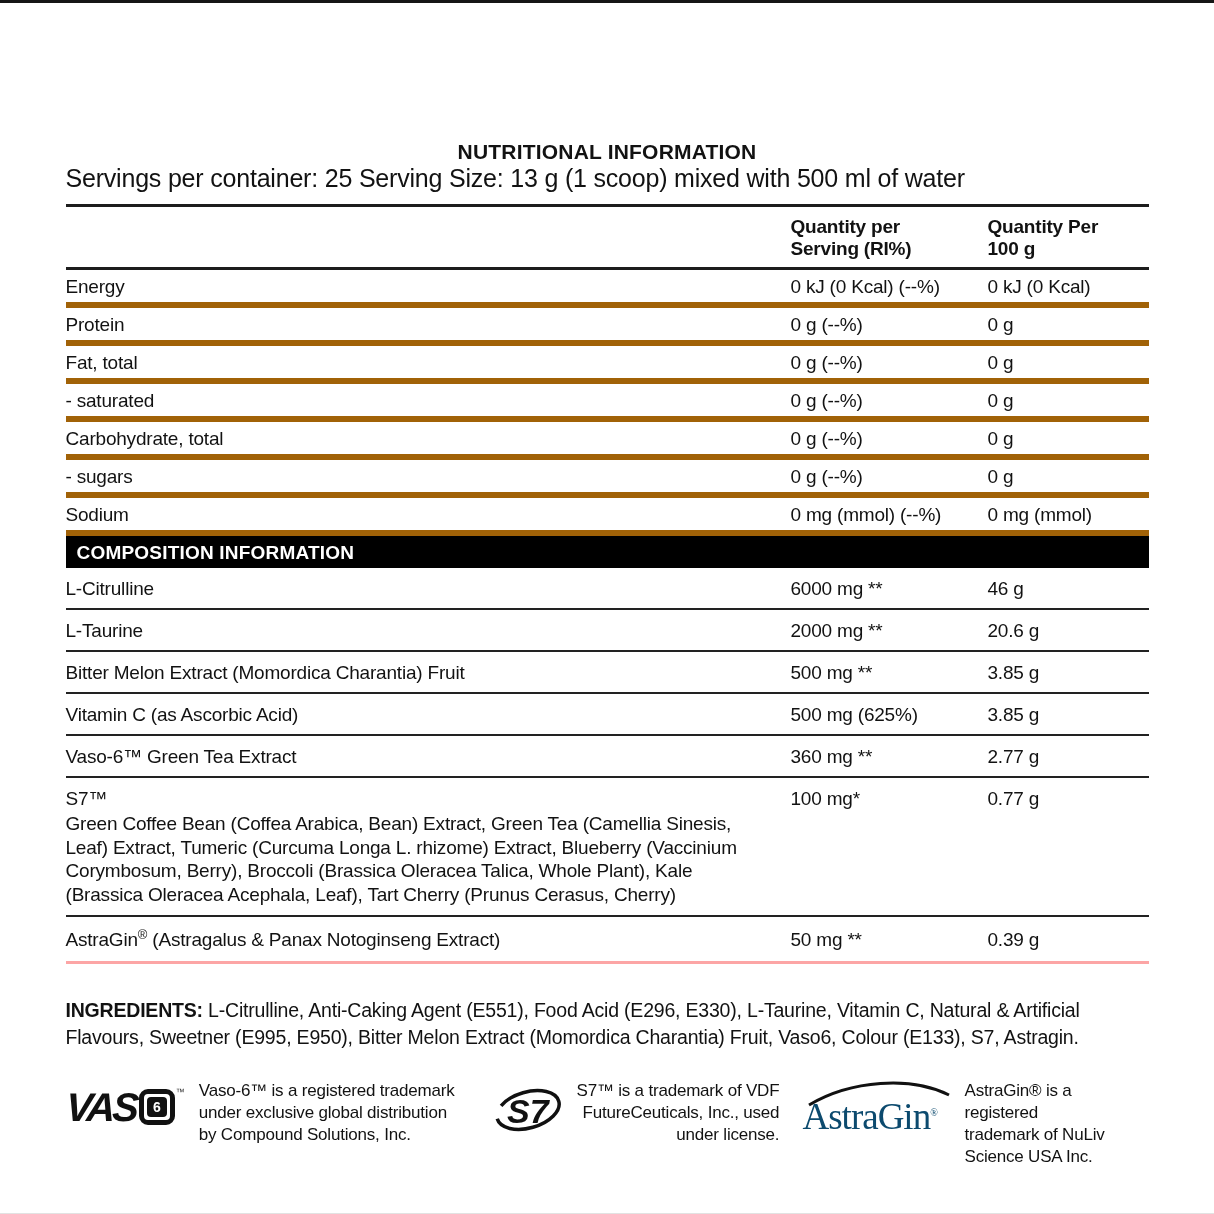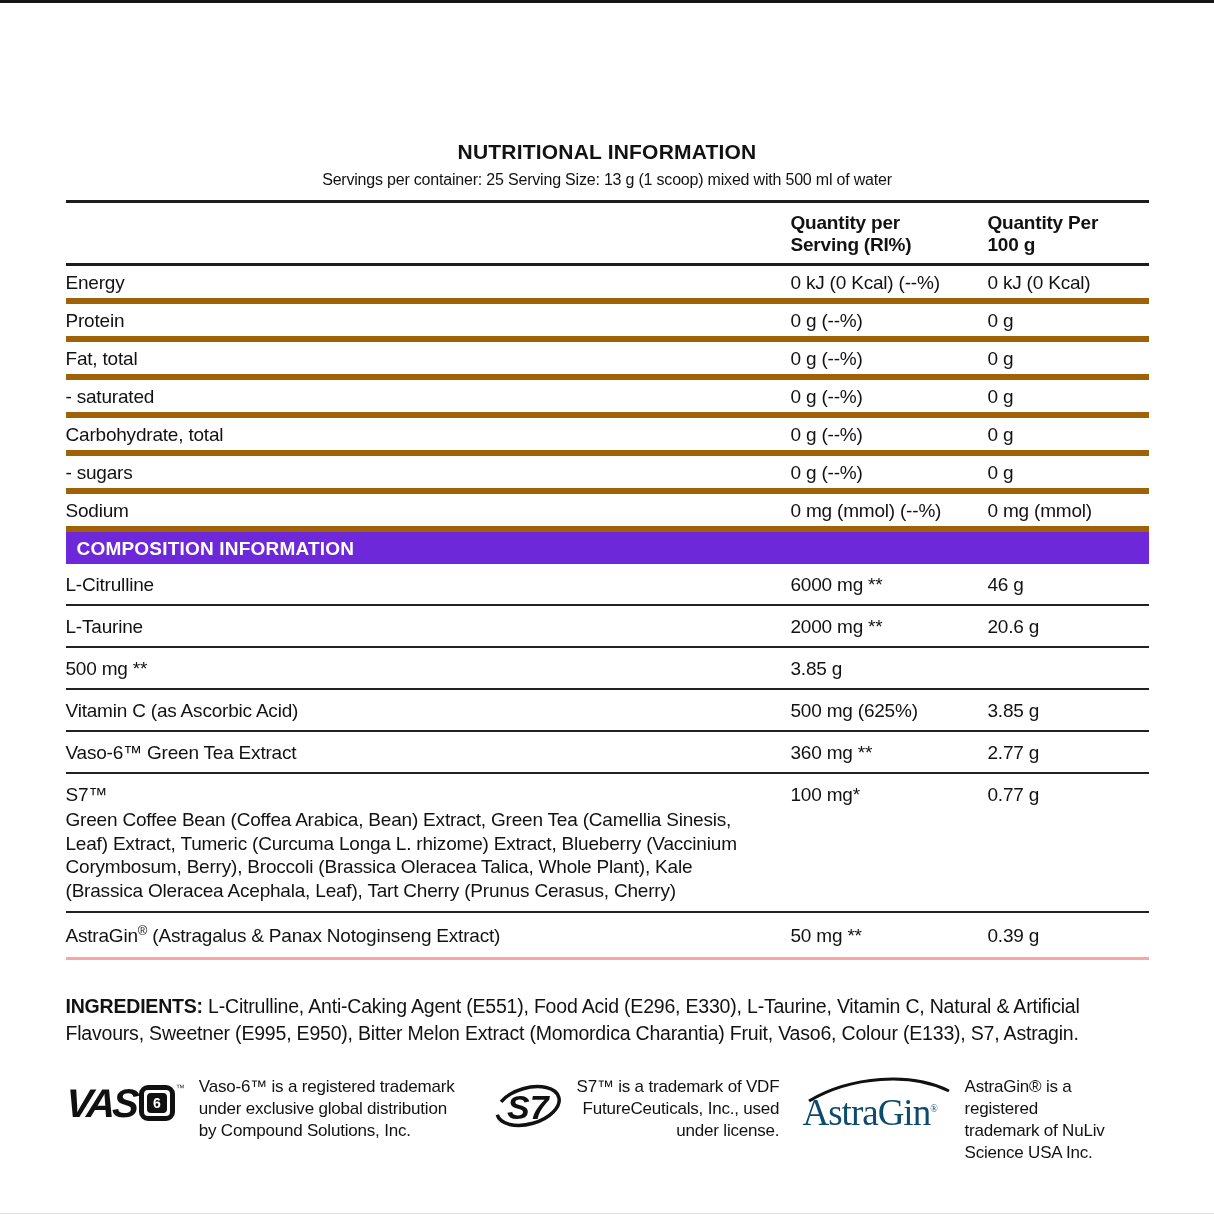"Servings per container: 25 Serving" .subtitle { font-size: 16px -> 25px; margin-top: 7px -> none; text-align: center -> left }
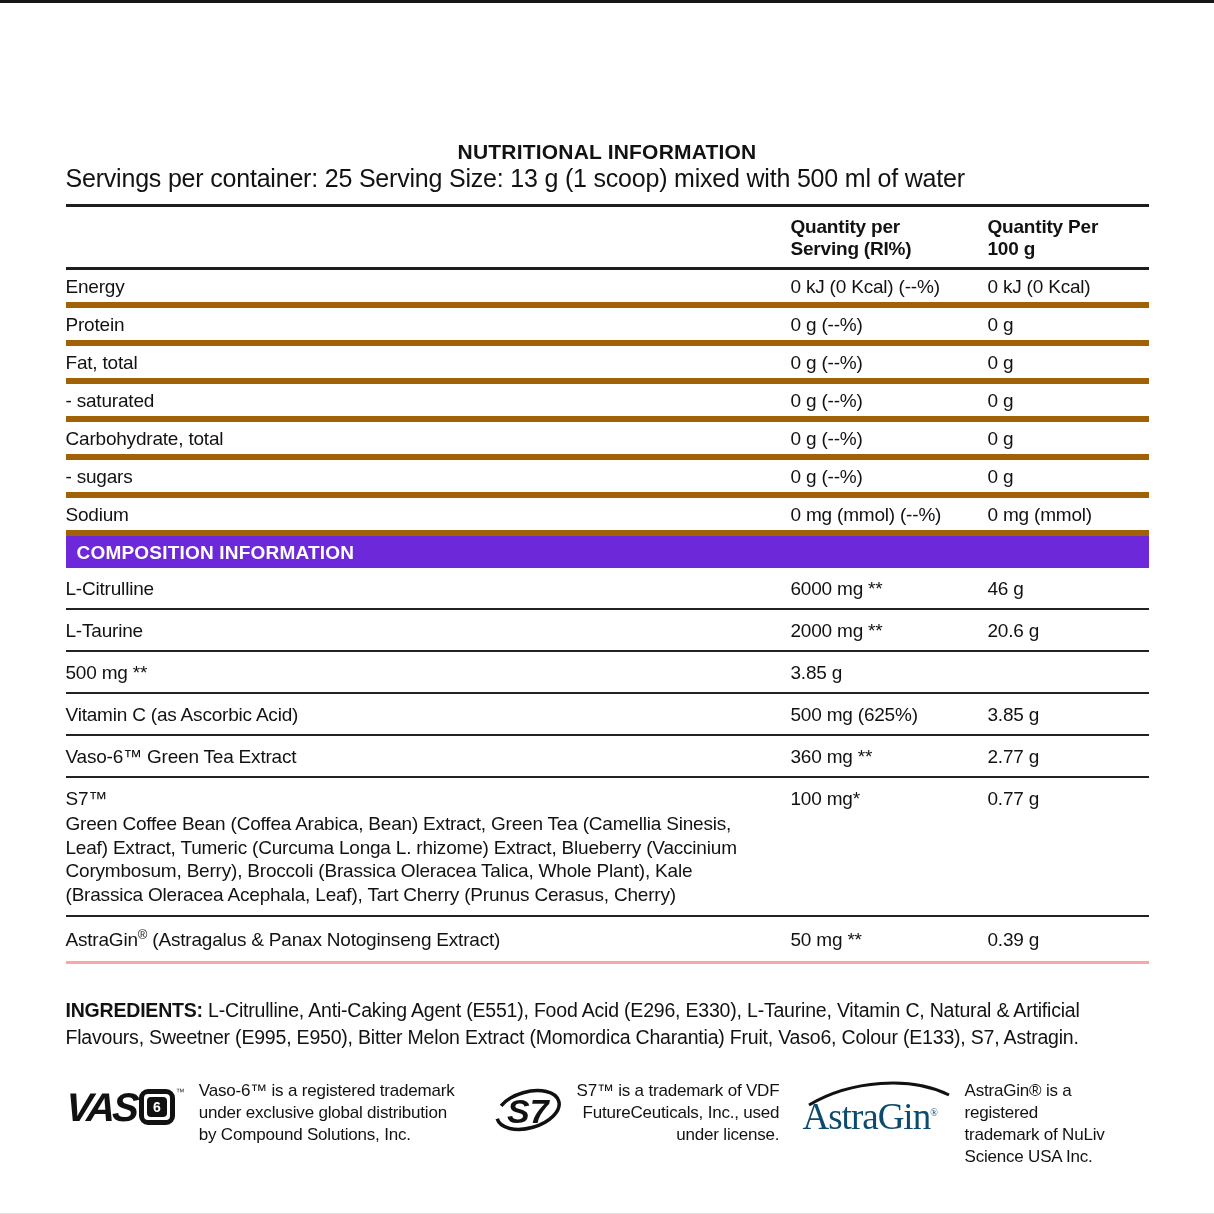"COMPOSITION INFORMATION" .section-bar { background: #6d28d9 -> #000000 }
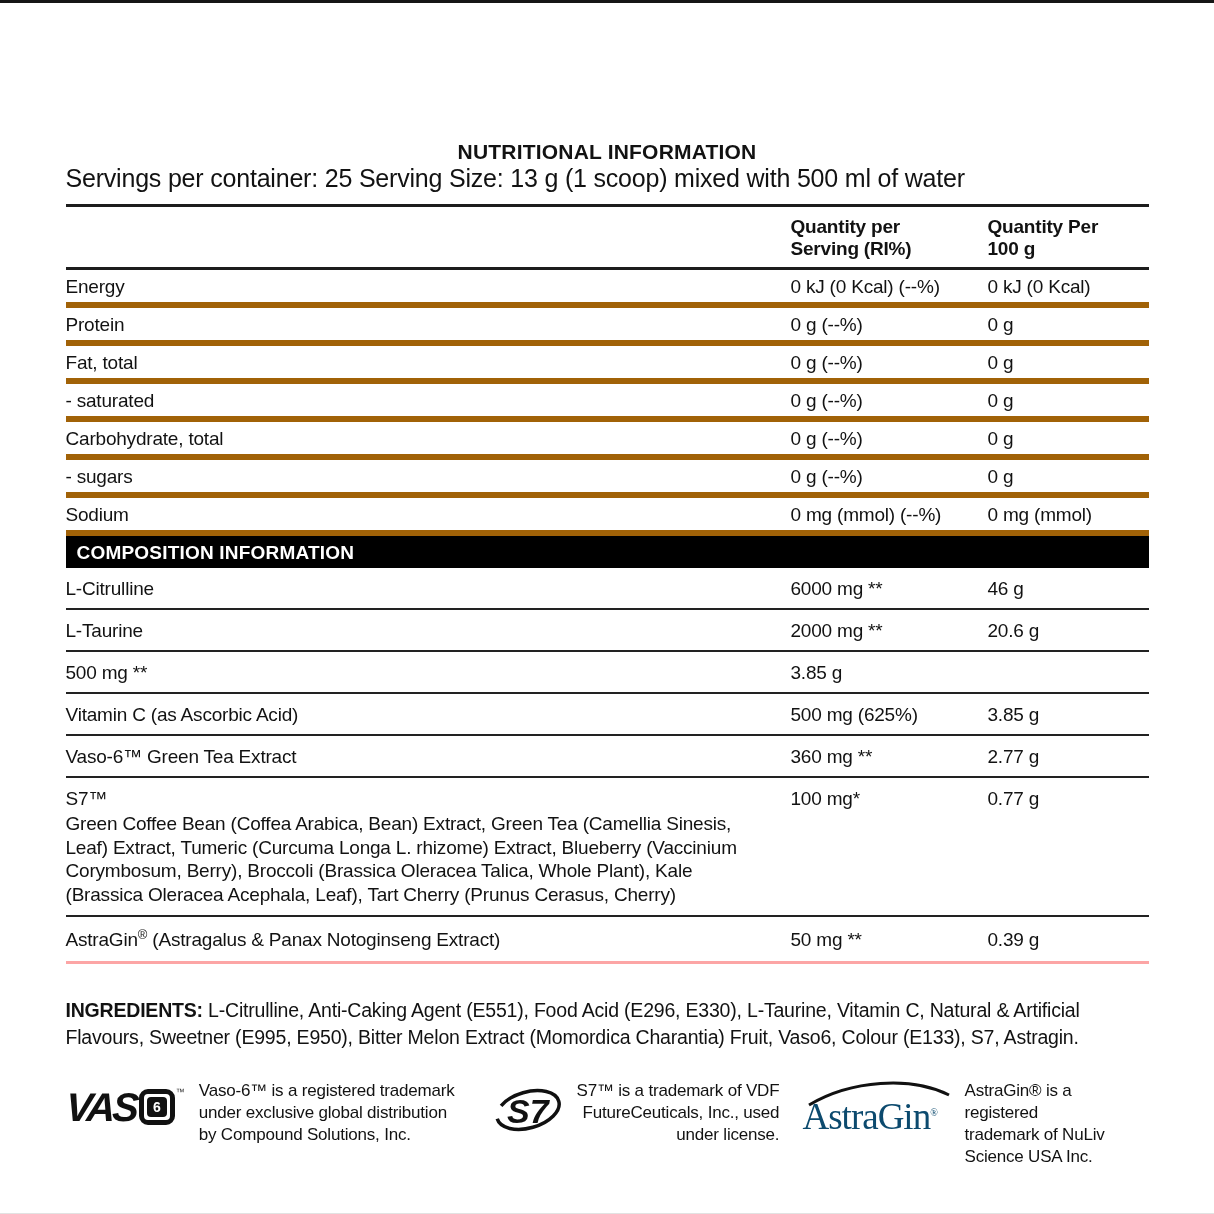"Bitter Melon Extract (Momordica" div.cell-name { html: none -> <div>Bitter Melon Extract (Momordica Charantia) Fruit</div> }
